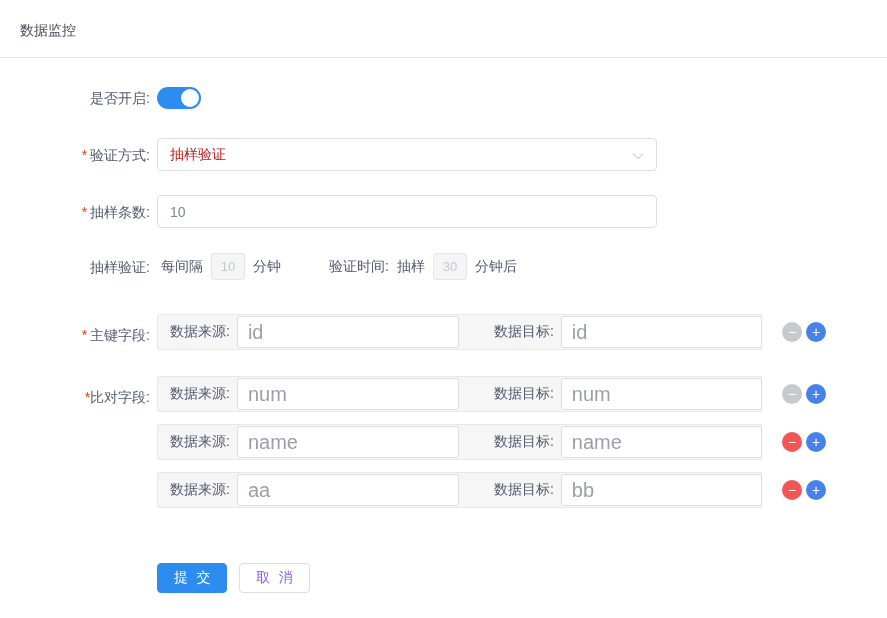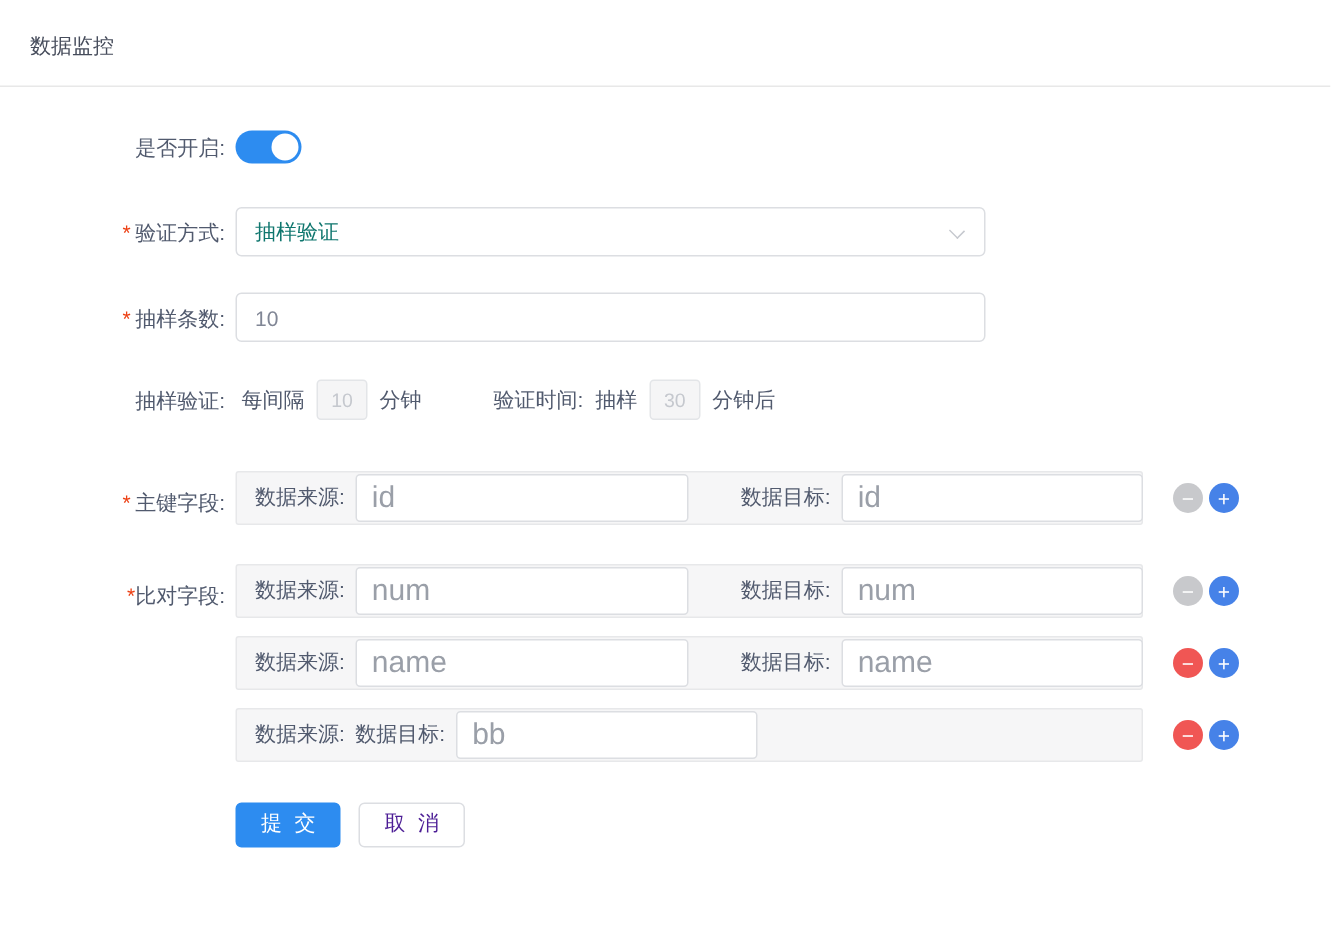"抽样验证" .select-box { color: #0f766e -> #b91c1c }
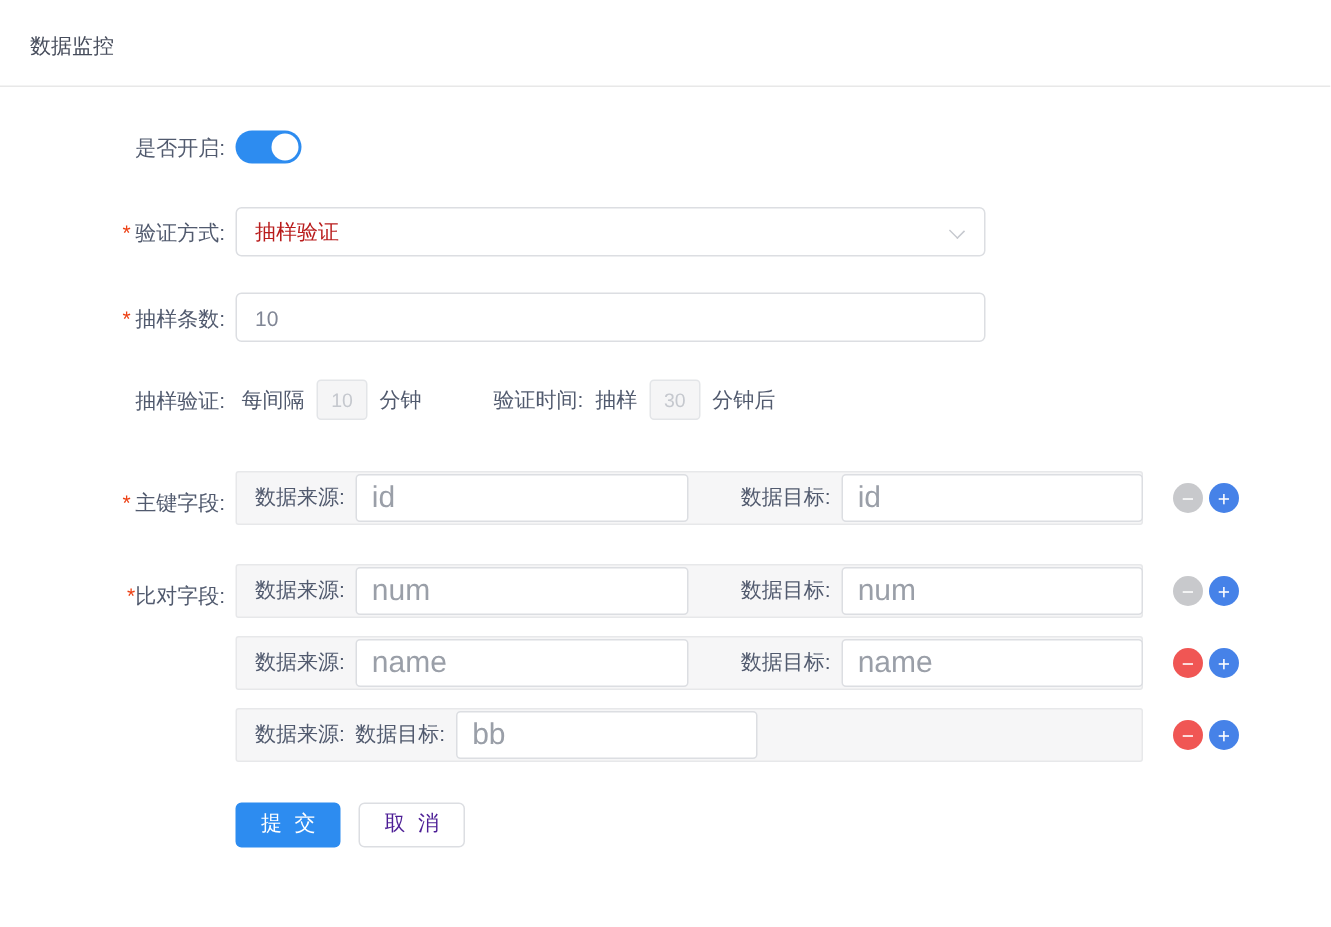"aa" input.p-input { html: none -> <input> }
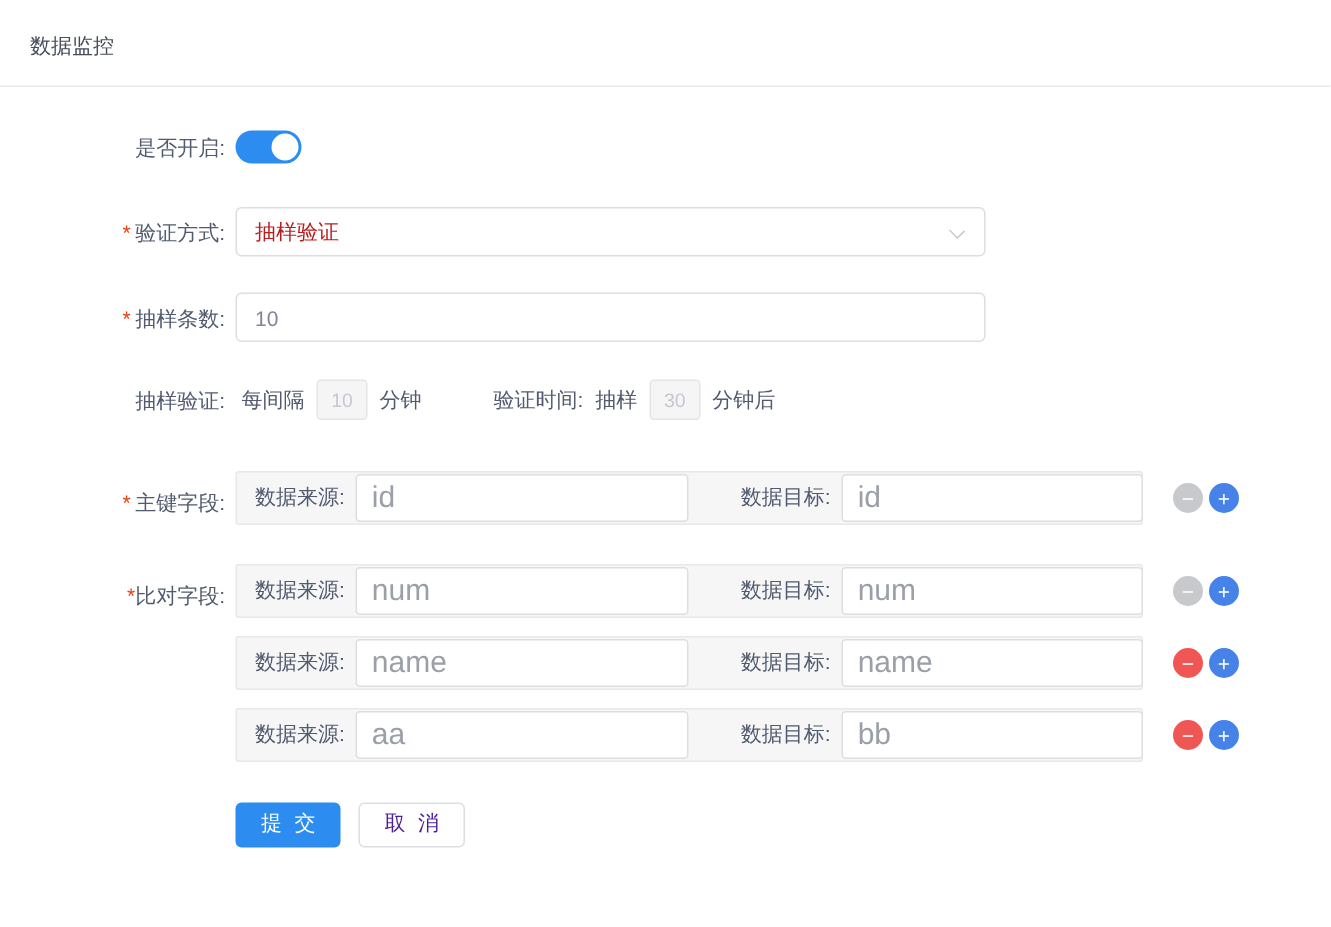"取 消" .btn-default { color: #4c1d95 -> #8b5cf6; margin-top: none -> 28px }
